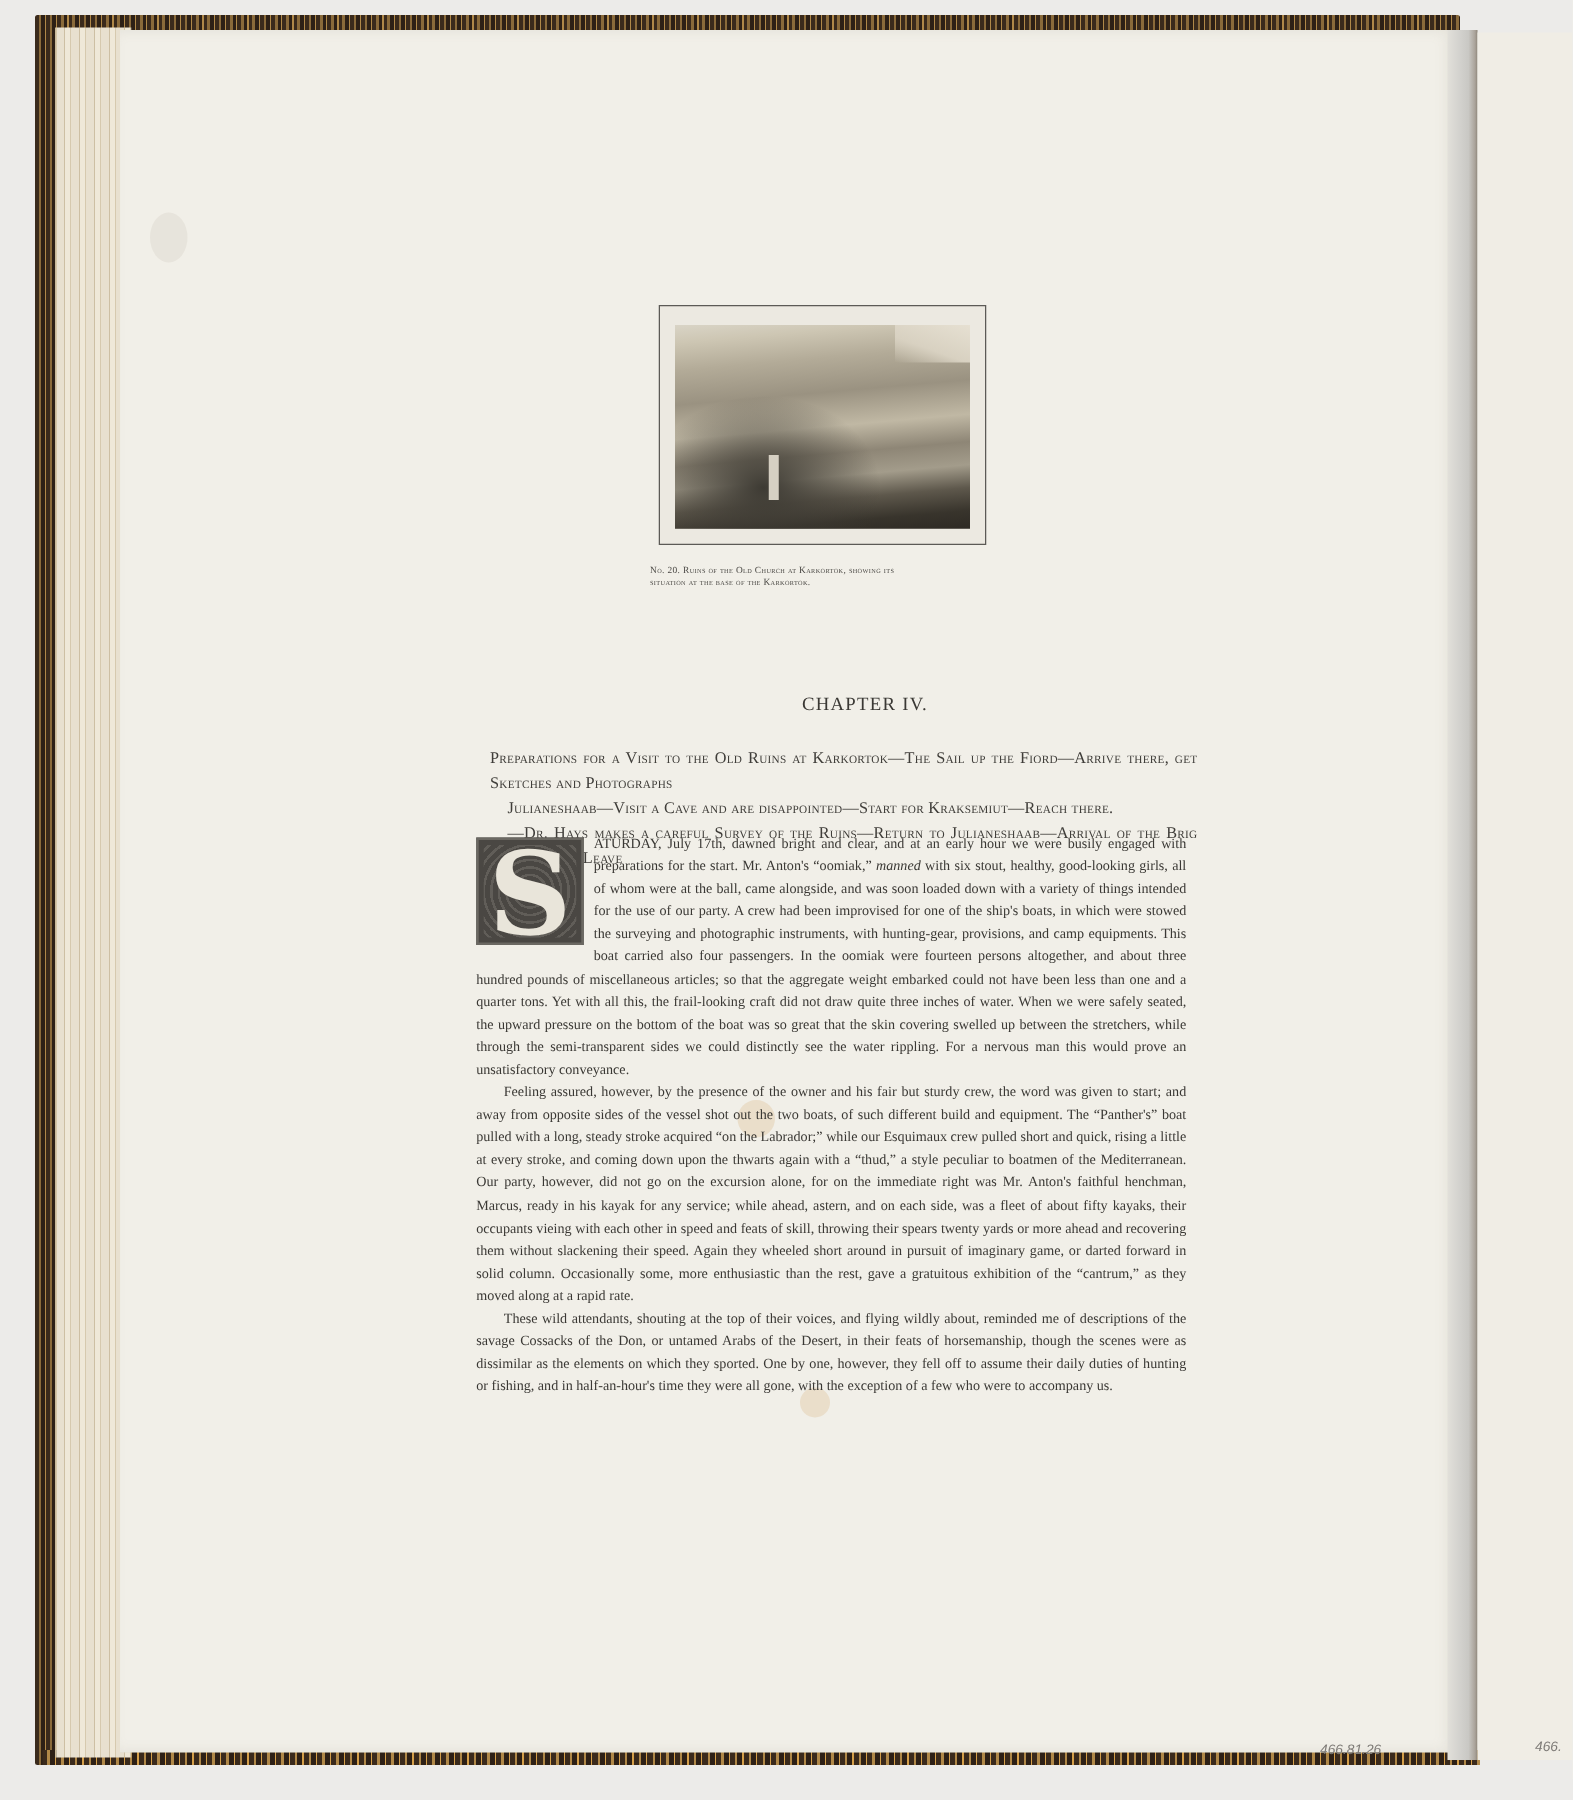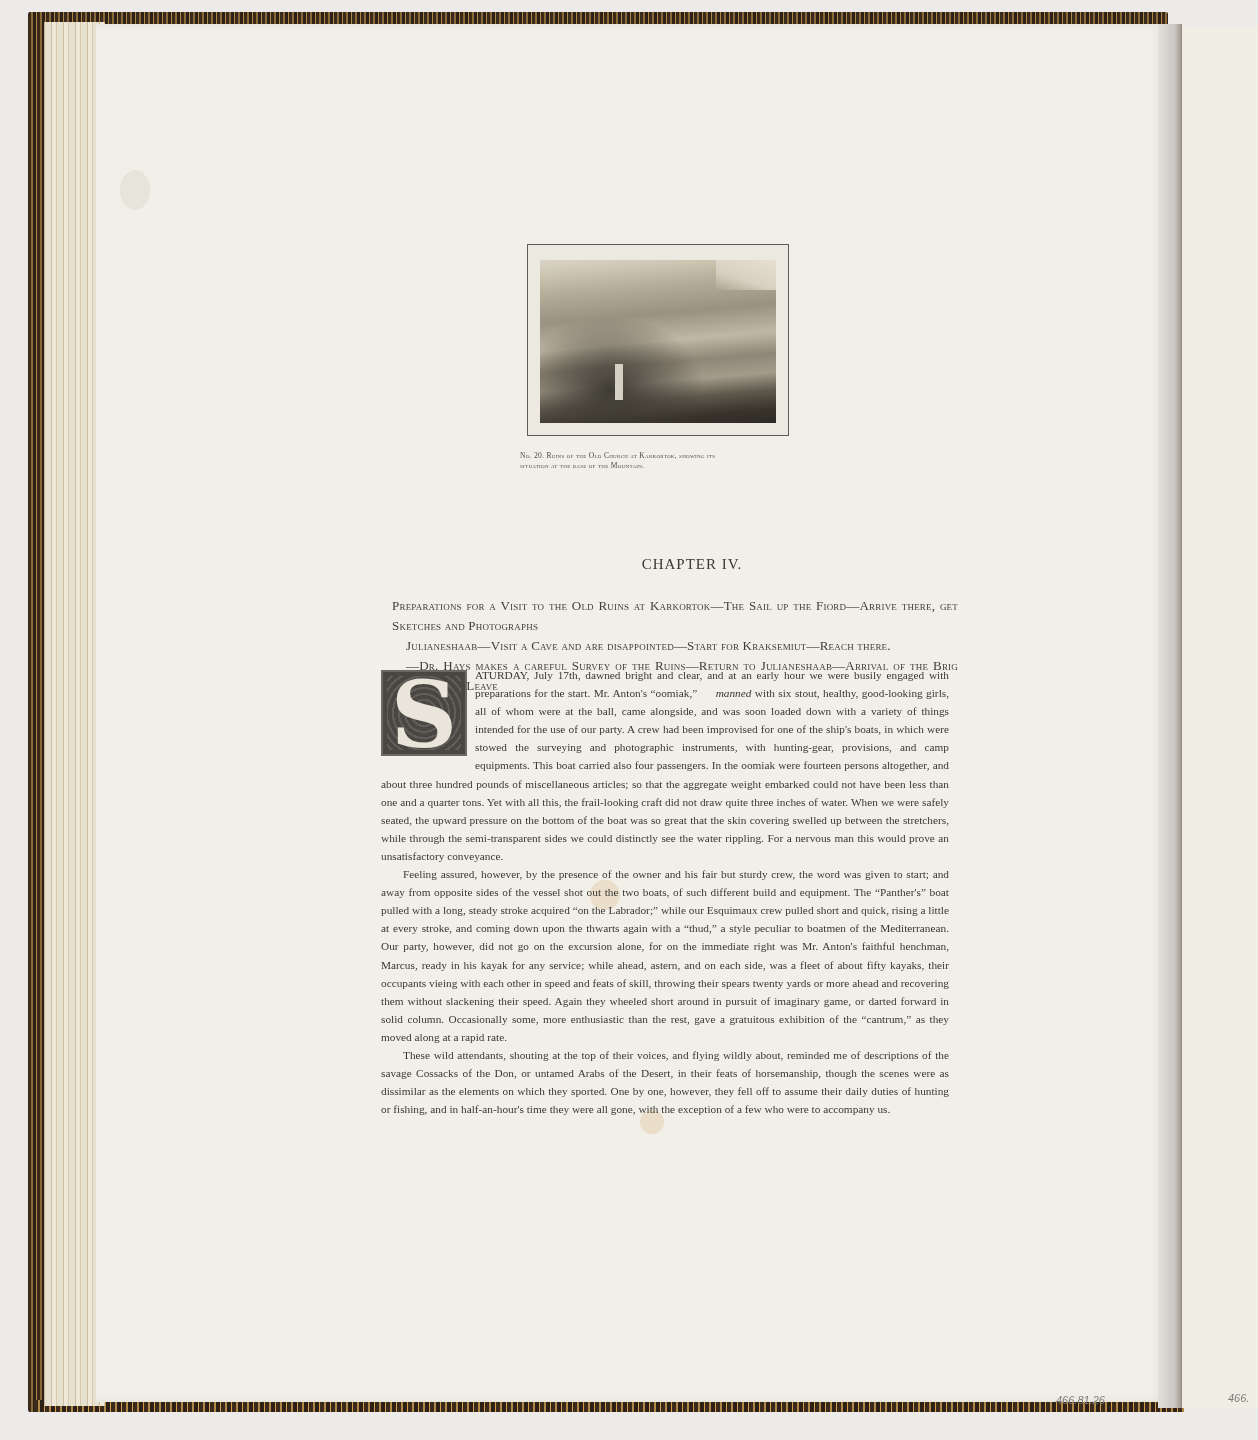"situation at the base of" div { text: Mountain -> Karkortok }
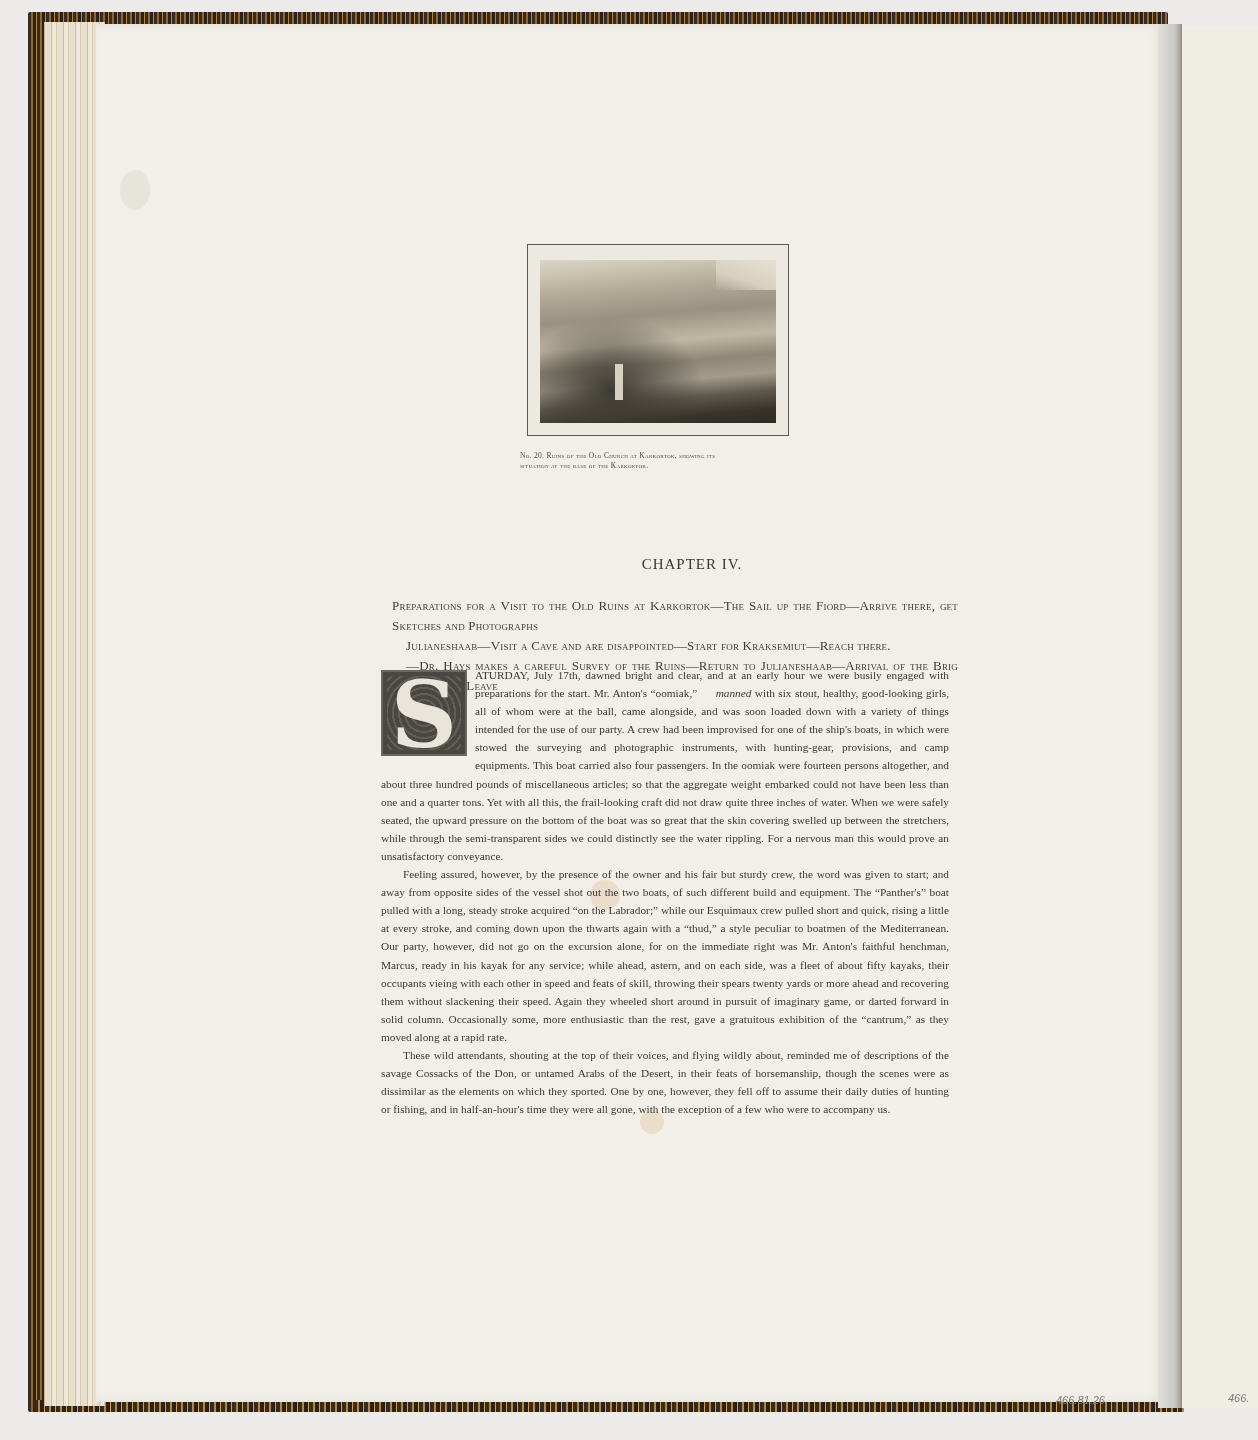"manned" em { margin-left: 15px -> none }
